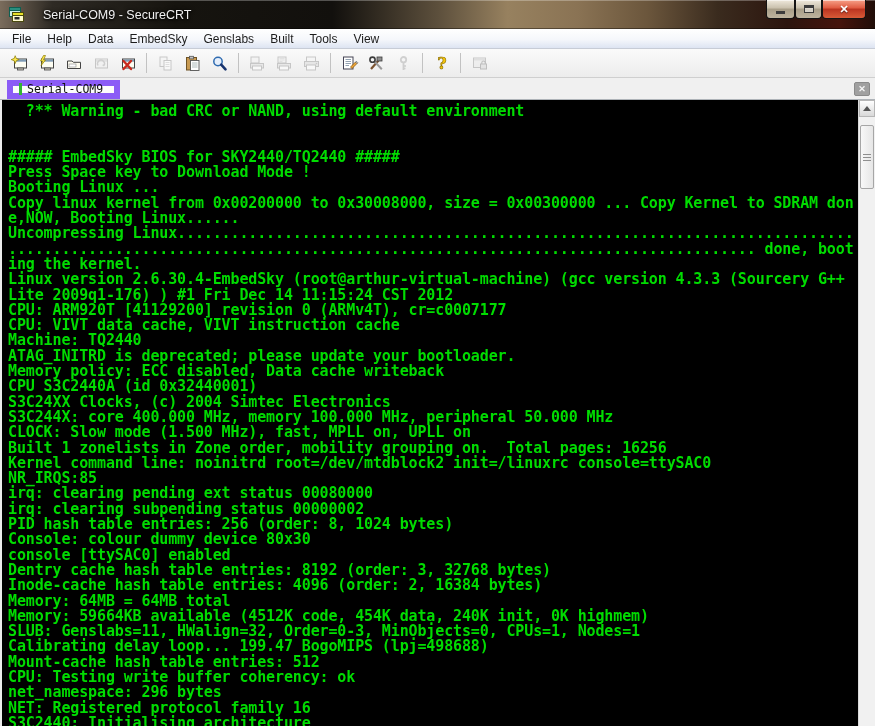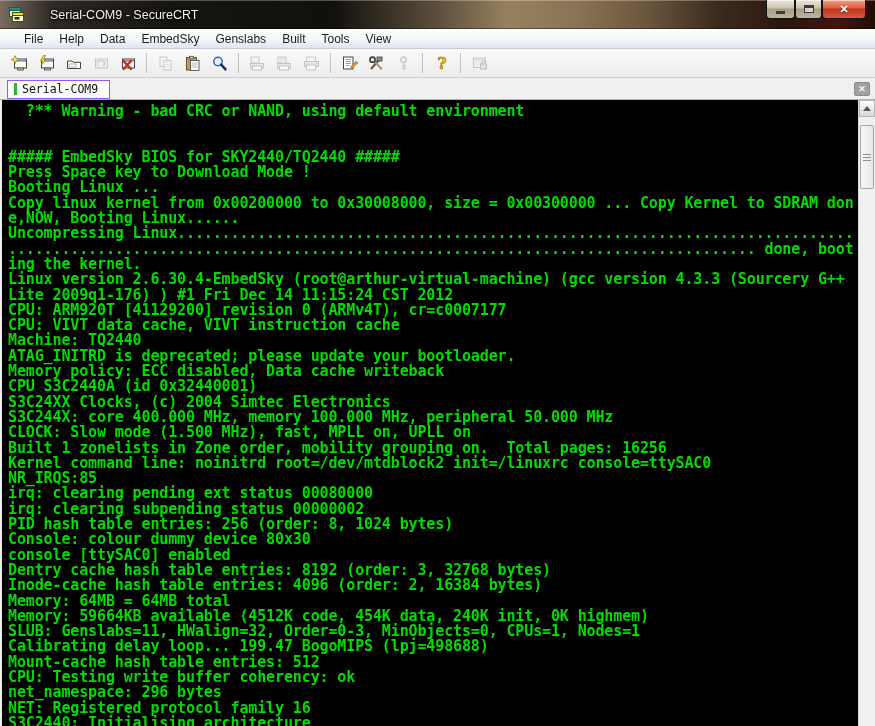"Serial-COM9 - SecureCRT" .titlebar { gap: 25px -> 18px }
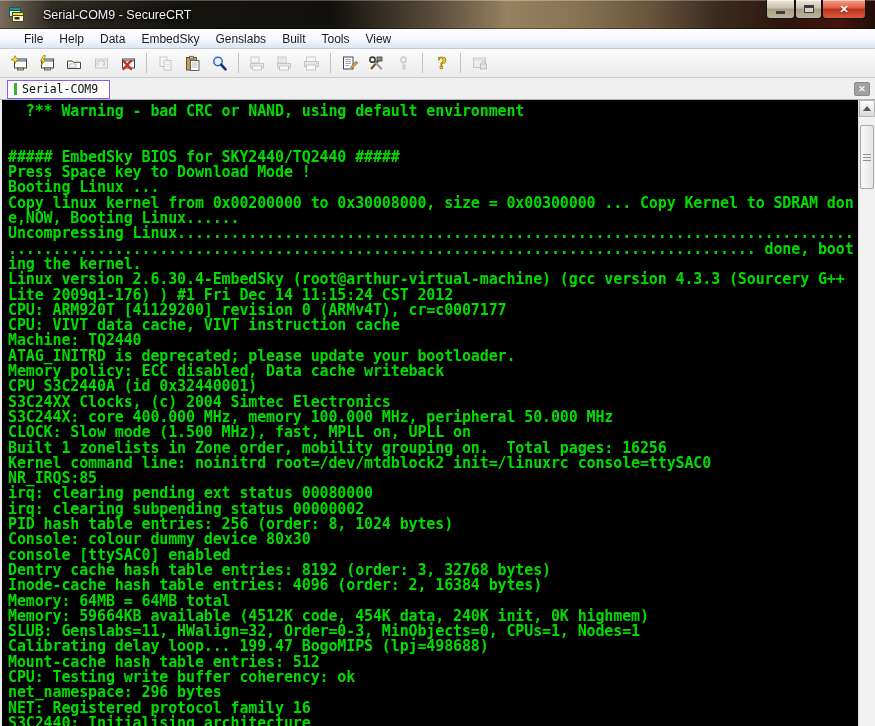"File" .menubar { padding-left: 16px -> 4px }
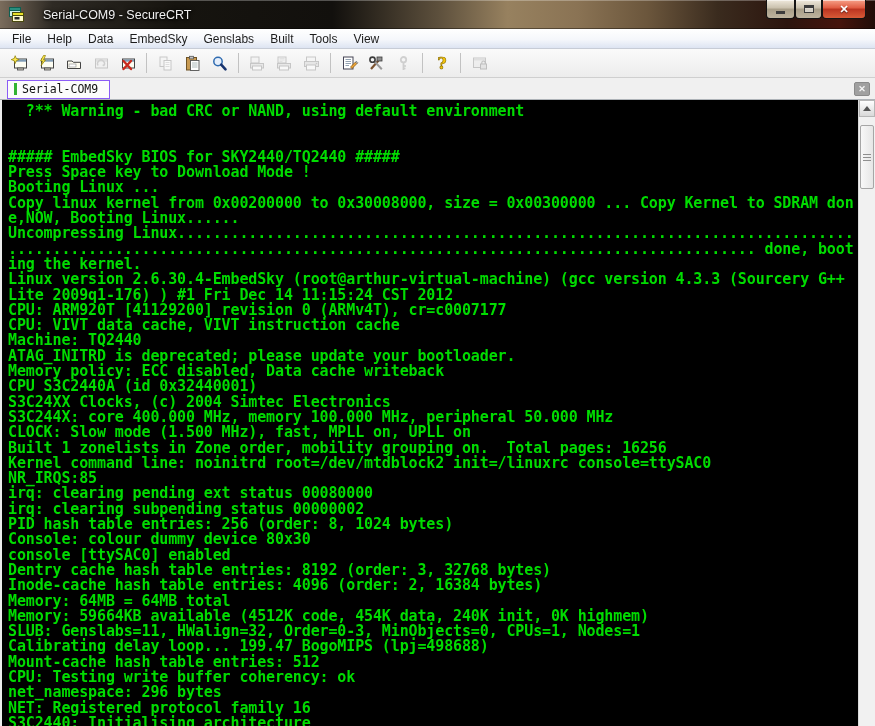"Serial-COM9" .tab { border: 1px solid #8b5cf6 -> 6px solid #8b5cf6 }
